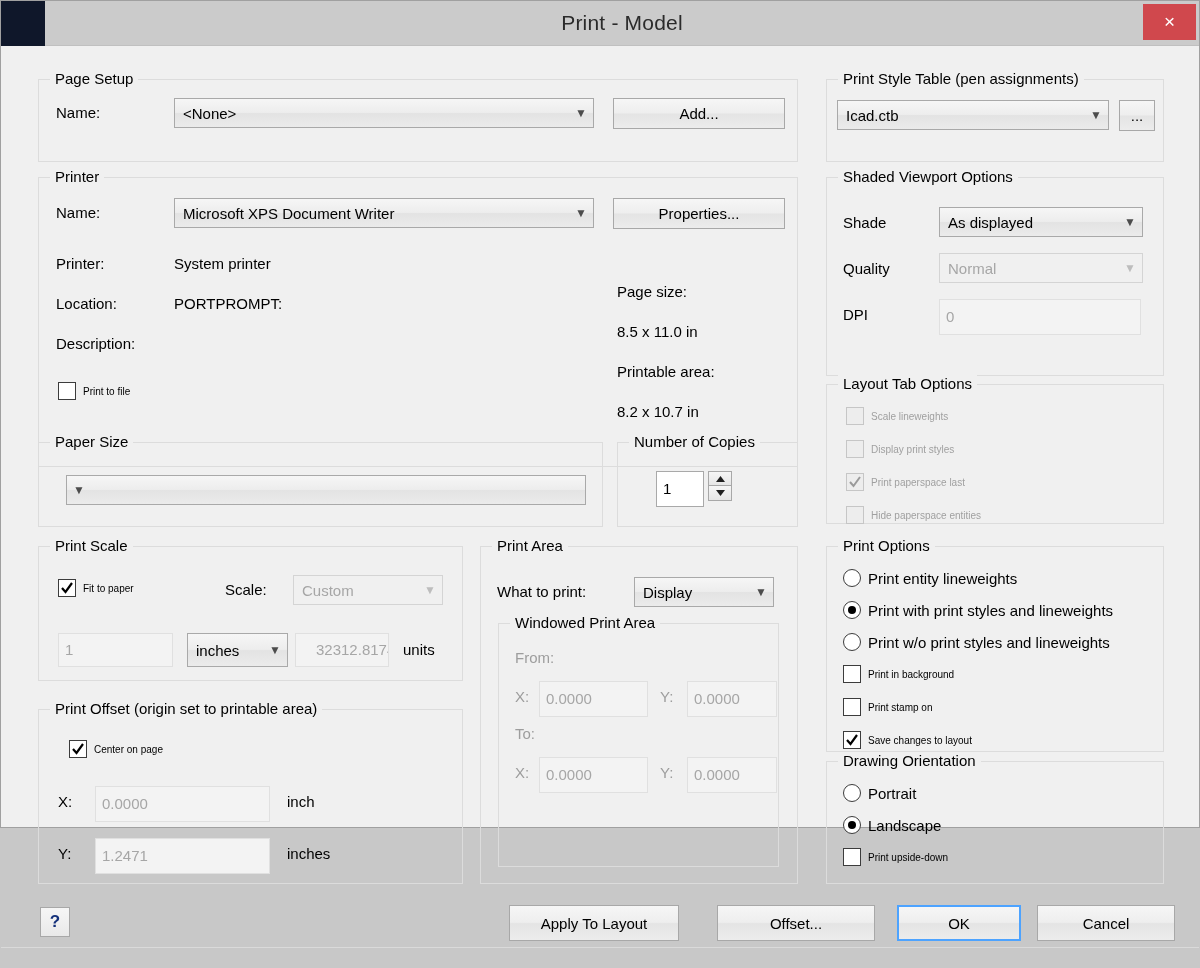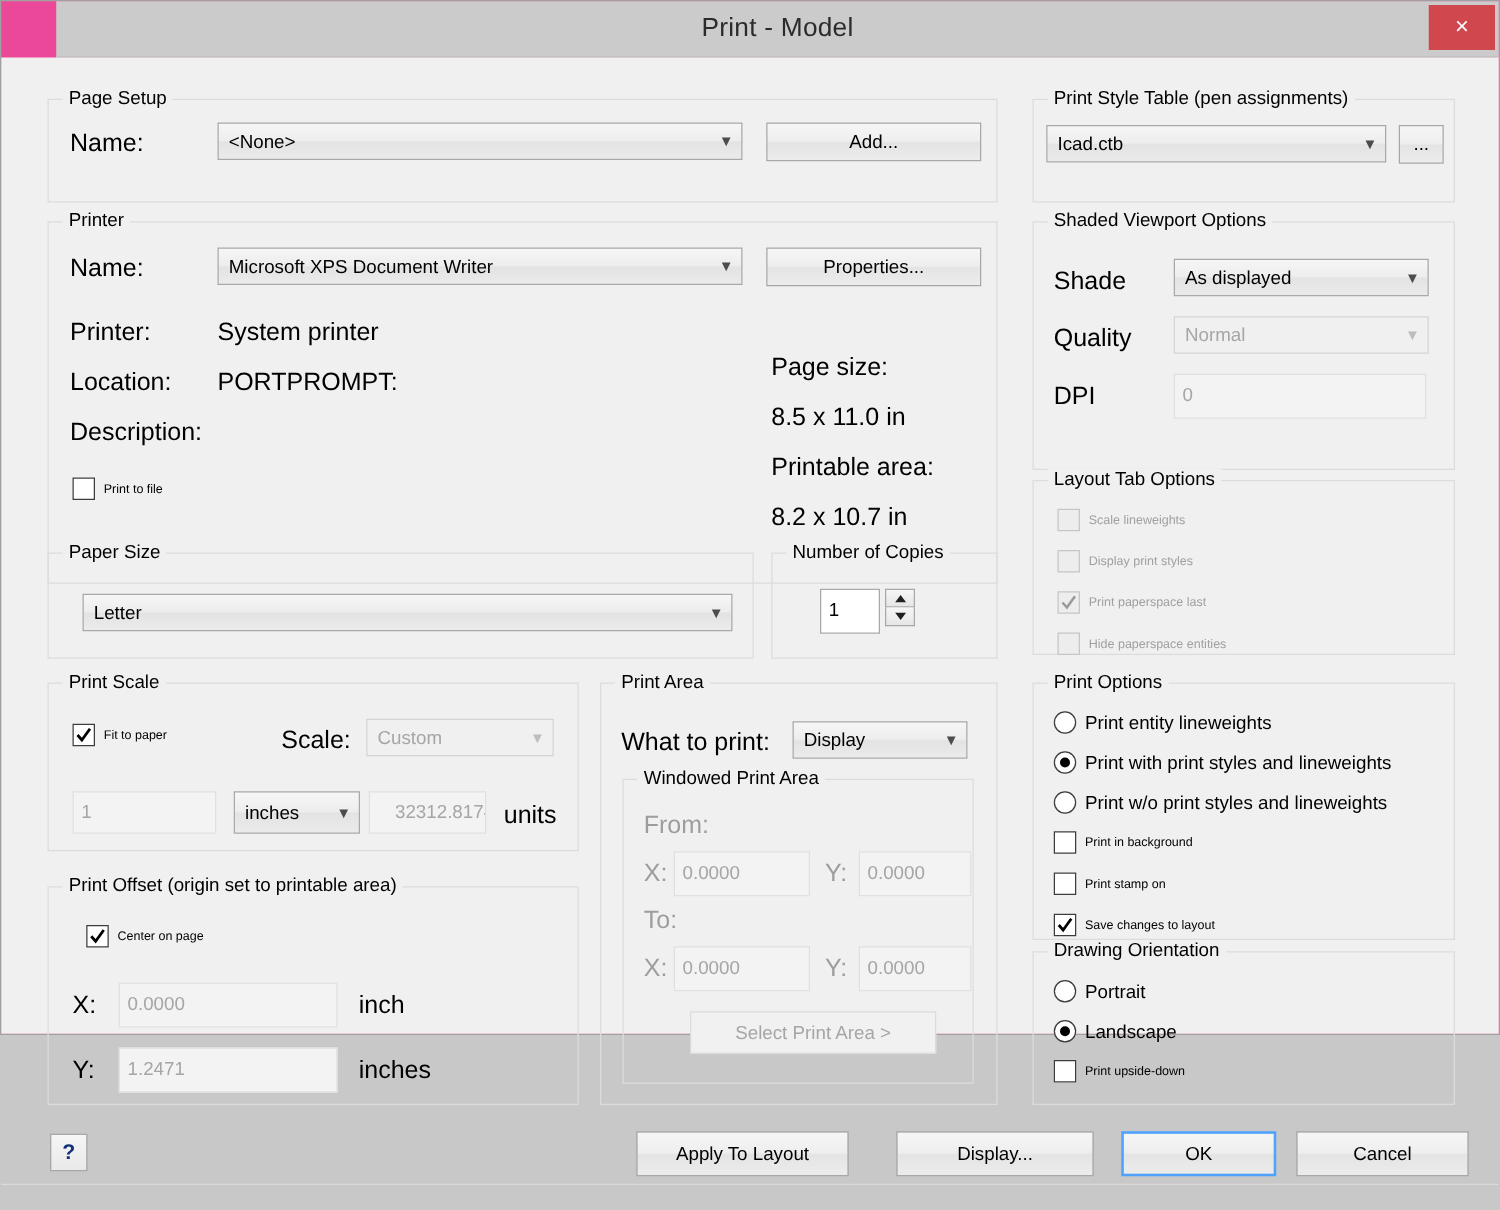"Print - Model" .window { background: #ec4899 -> #0f172a }
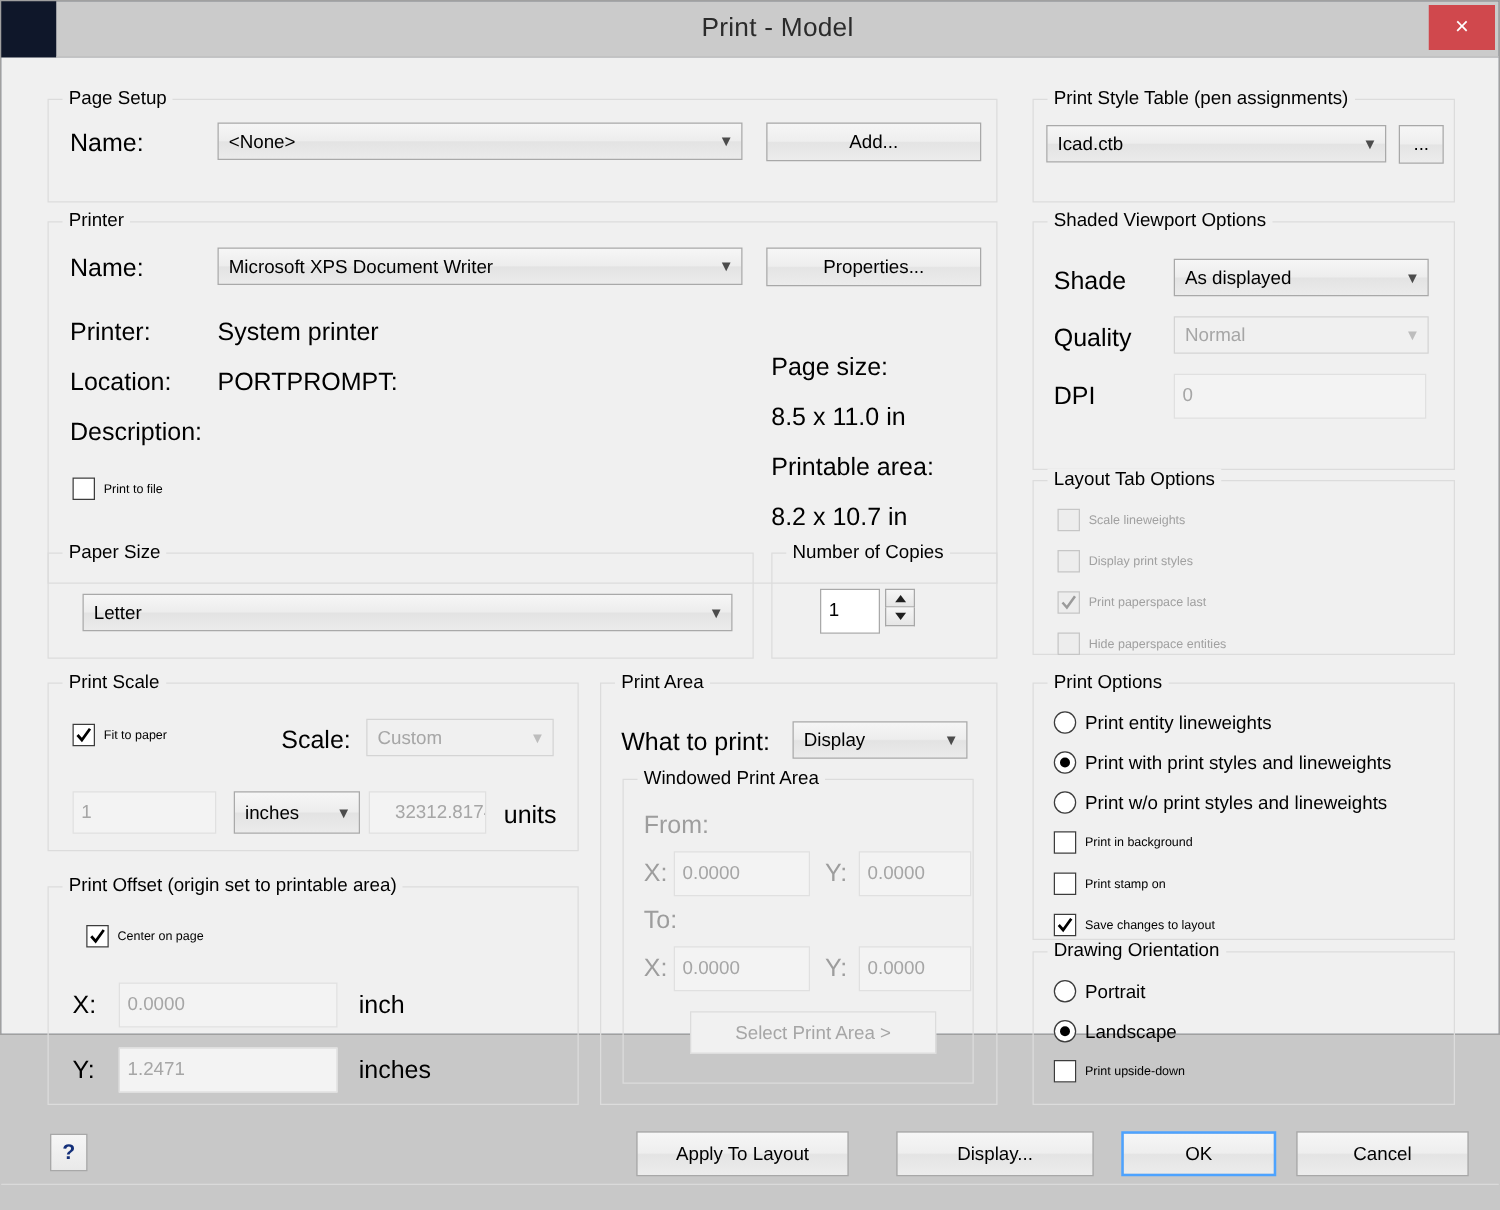"Name:" .lab { font-size: 20px -> 15px }
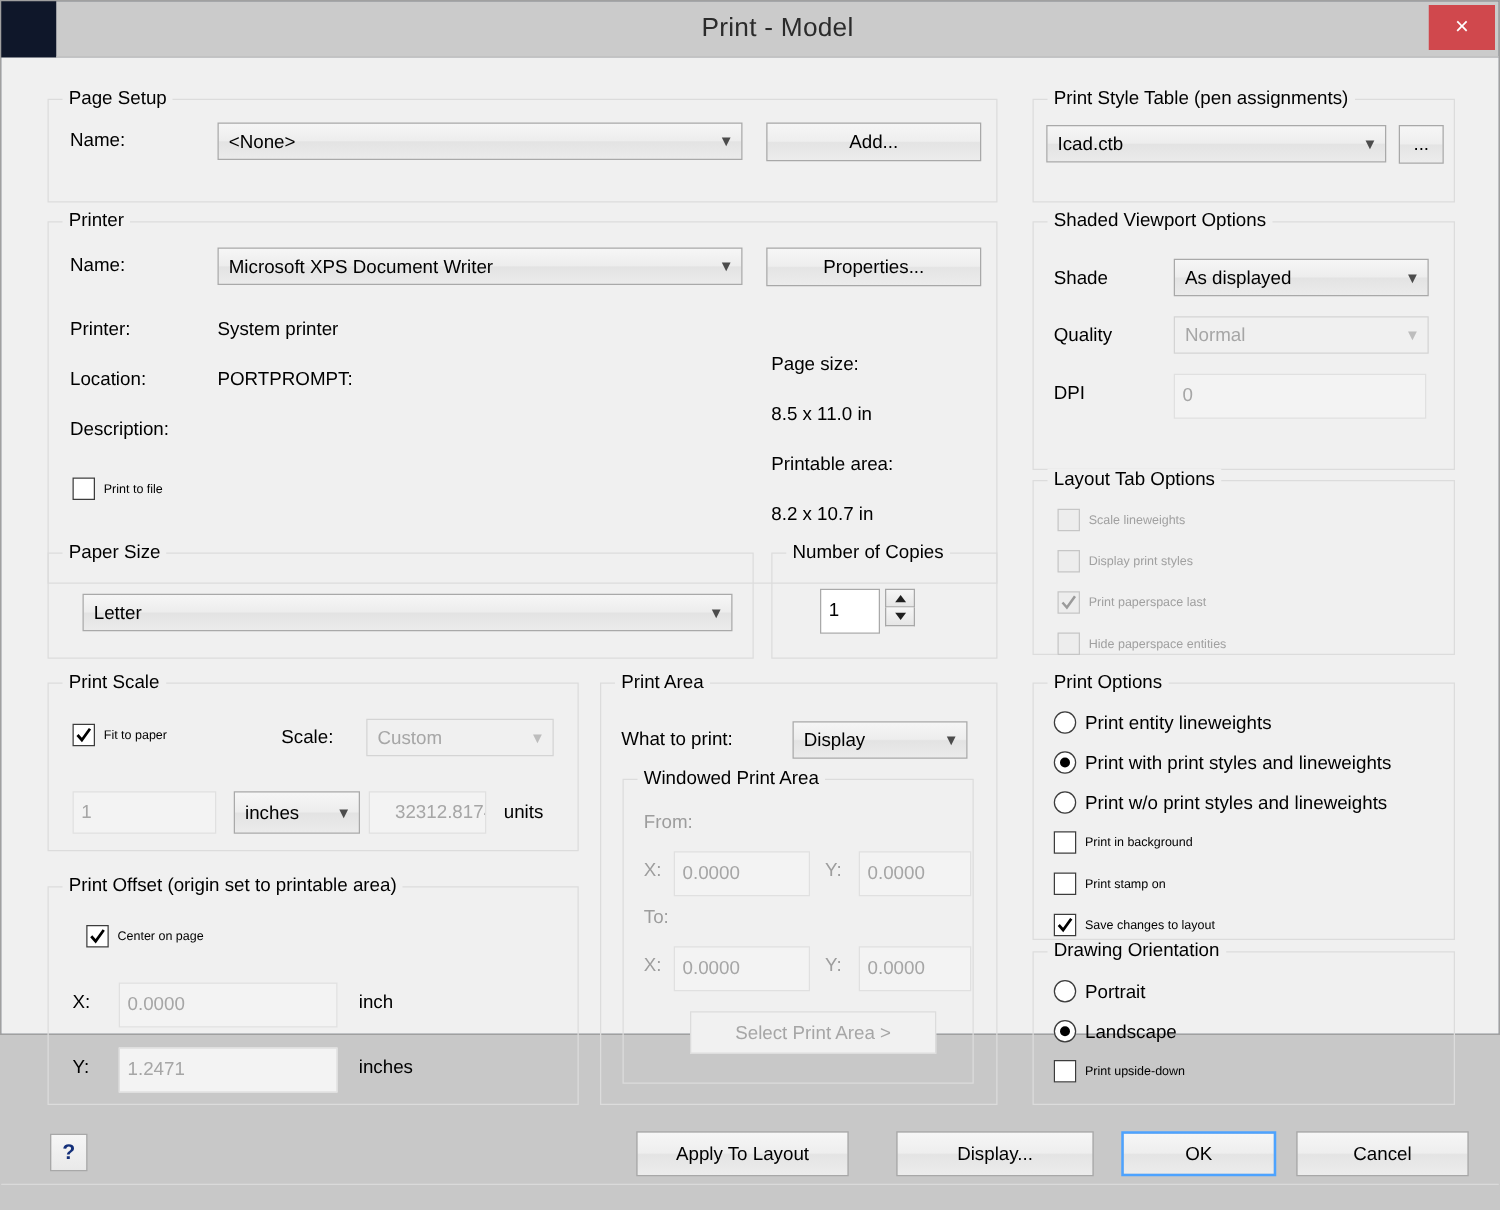"Letter" span.ctext { html: <span>Letter</span> -> none }
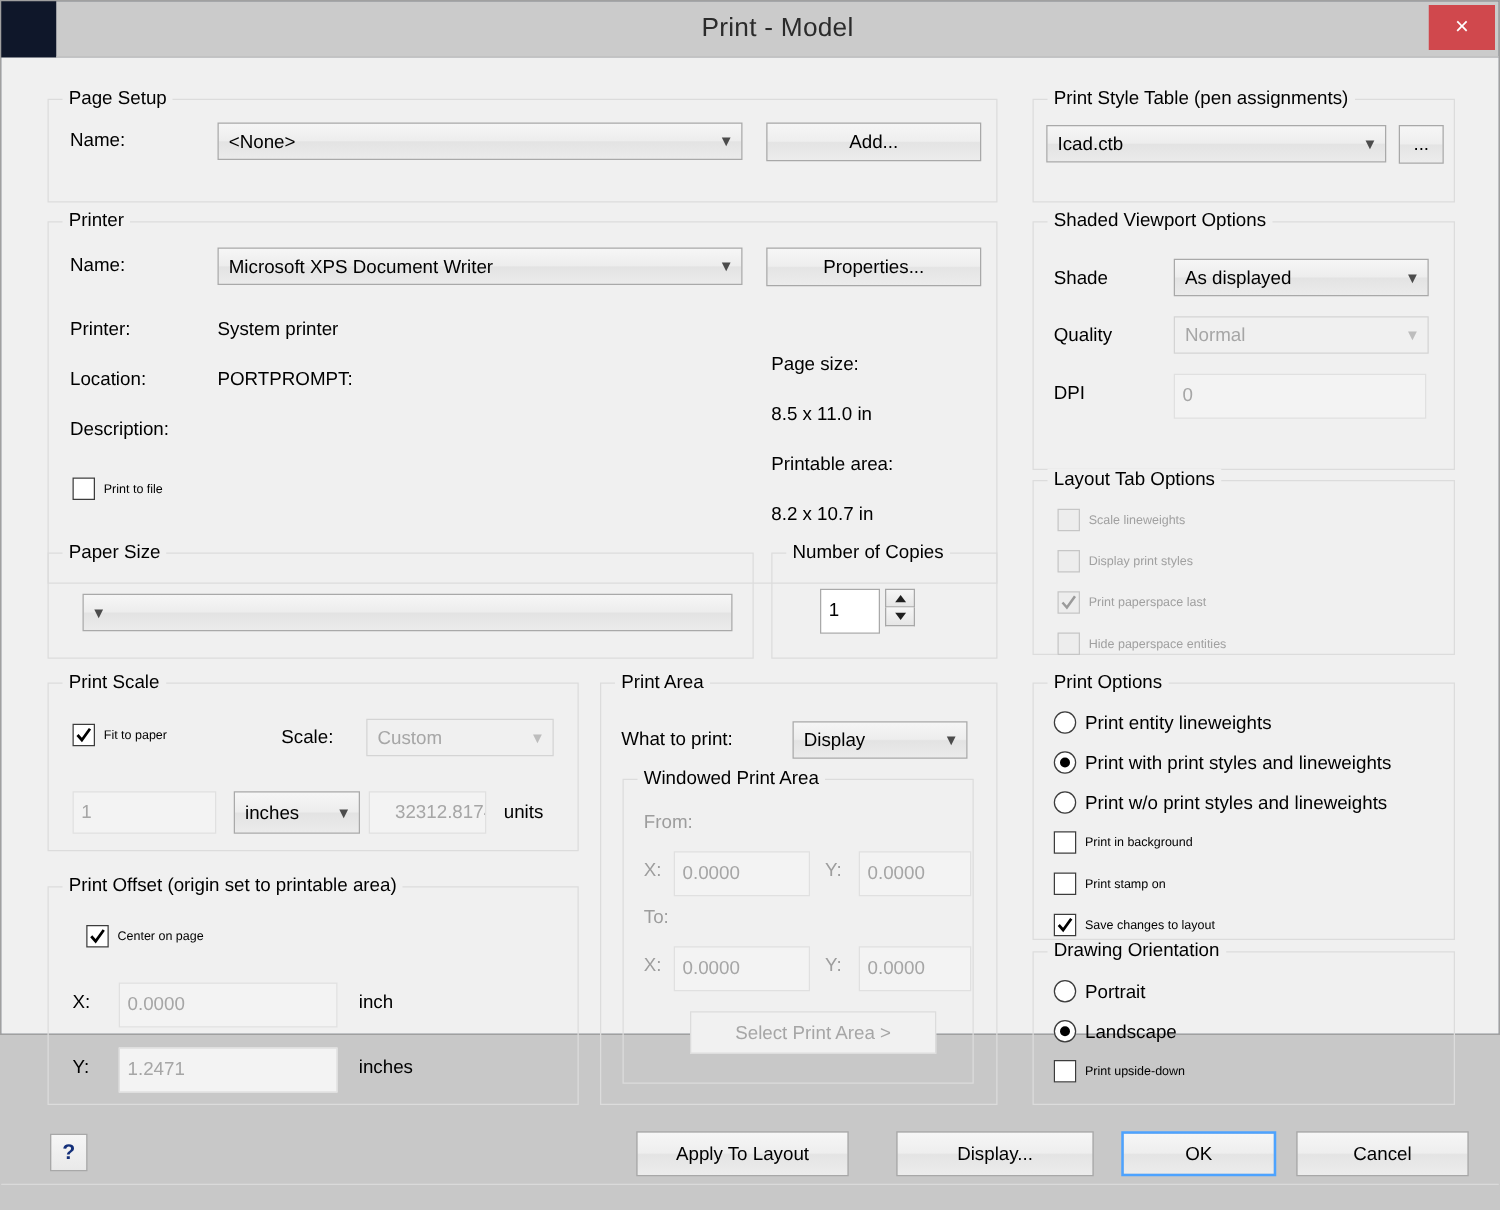"Select Print Area >" div.btn { html: <div>Select Print Area &gt;</div> -> none }
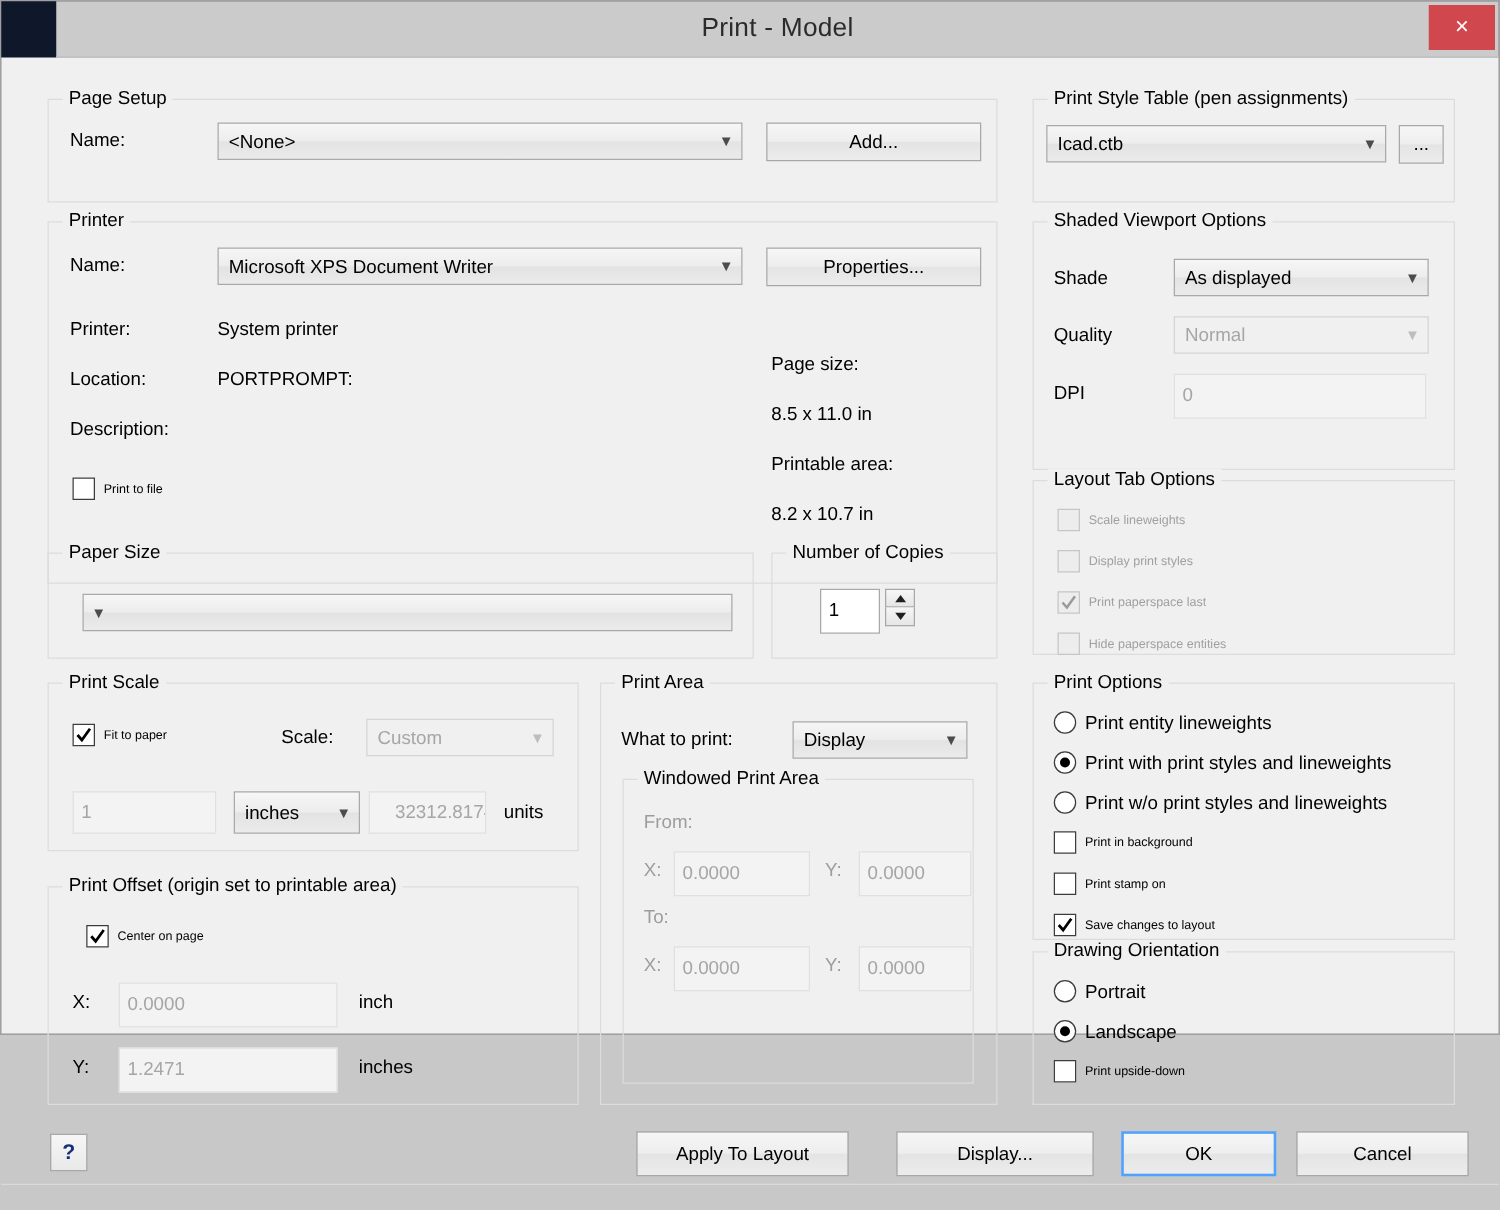"Display..." div.btn { text: Display -> Offset }
